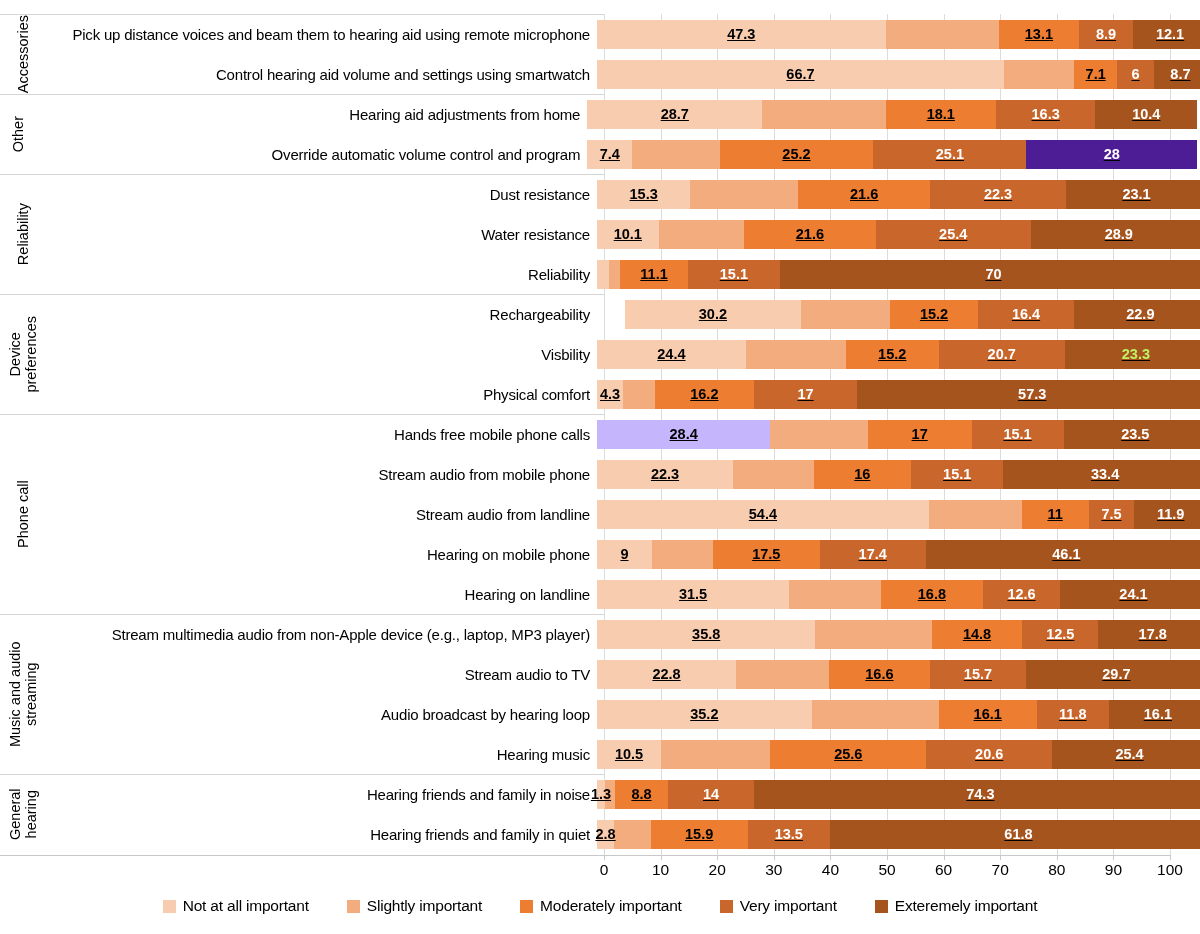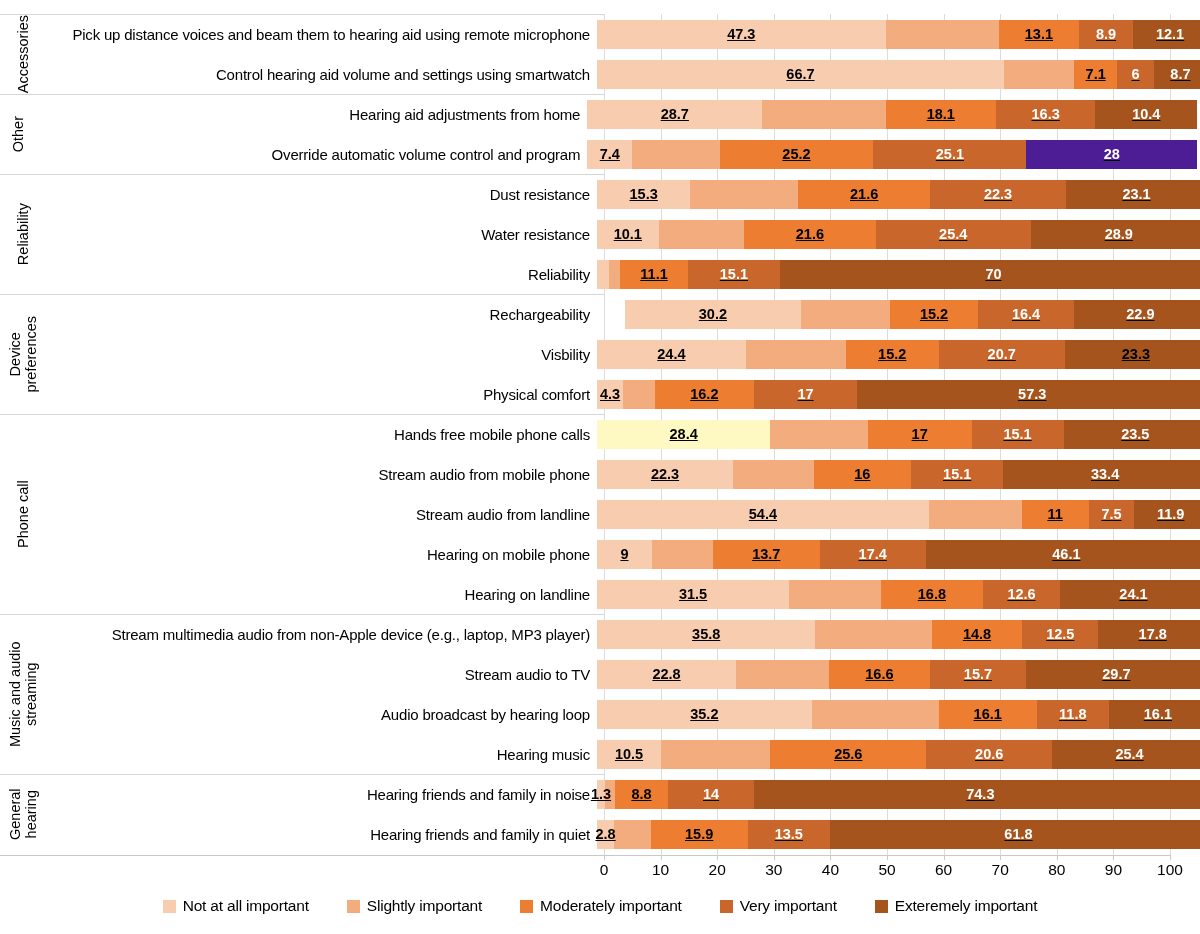"23.3" span.dlabel { color: #000000 -> #bef264 }
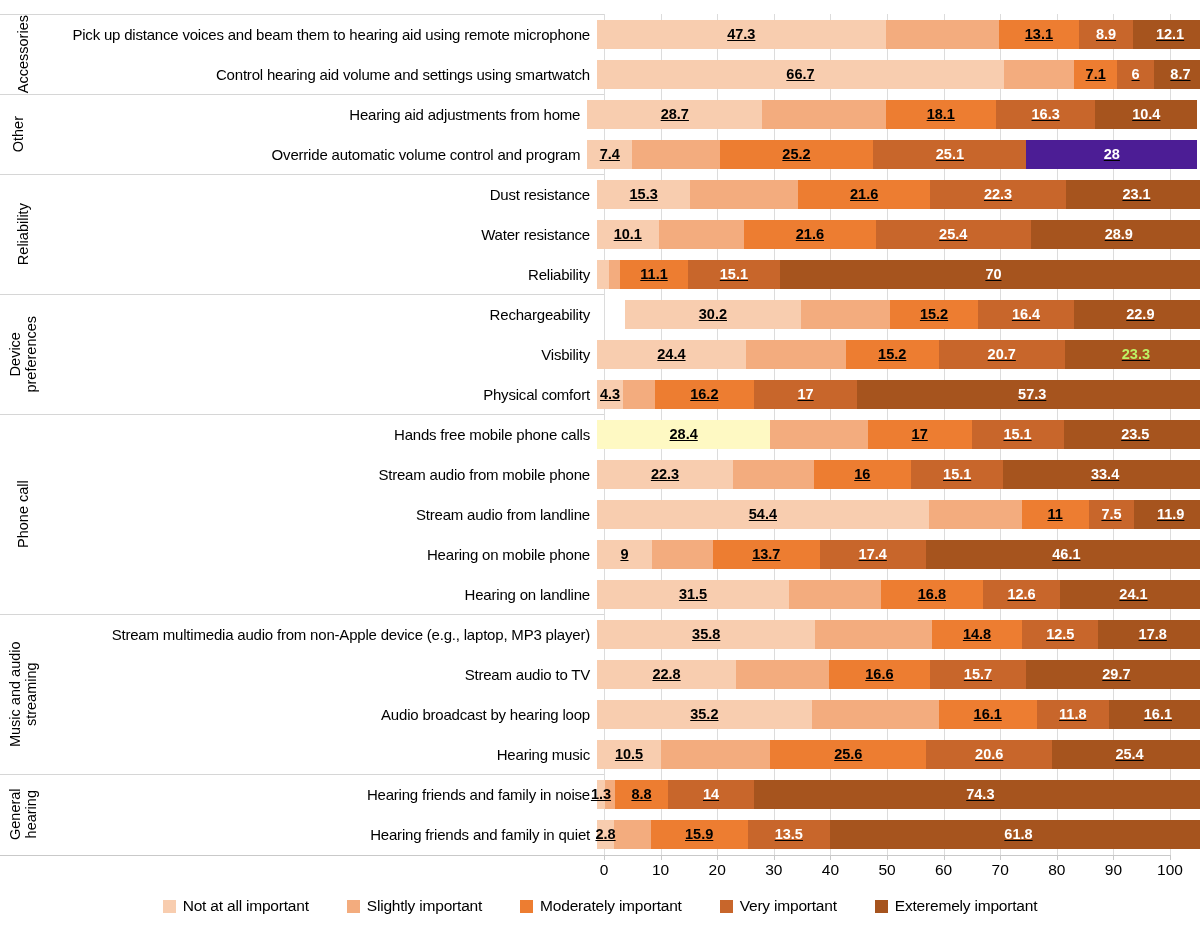"28.4" div.seg { background: #fef9c3 -> #c4b5fd }
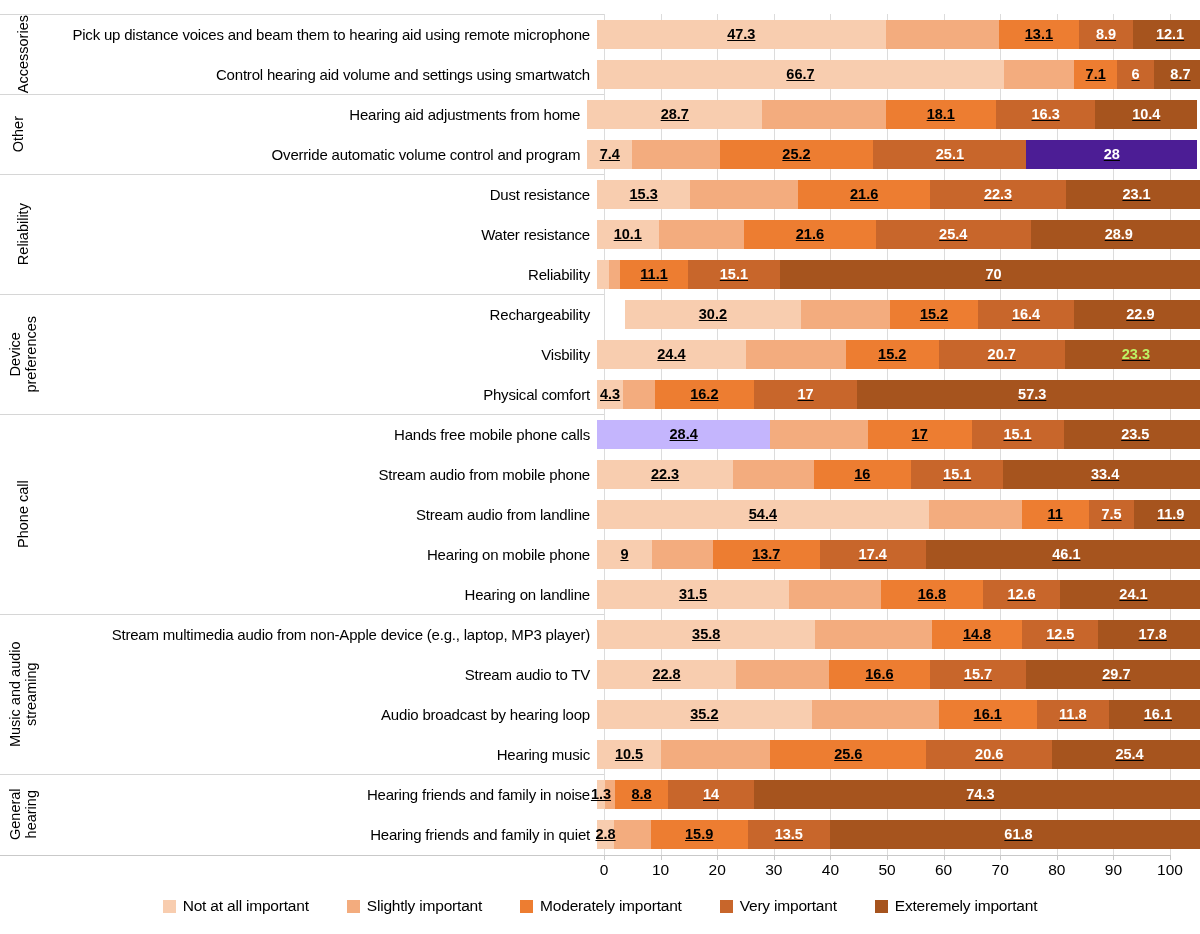"13.7" span.dlabel { text: 13.7 -> 17.5 }
